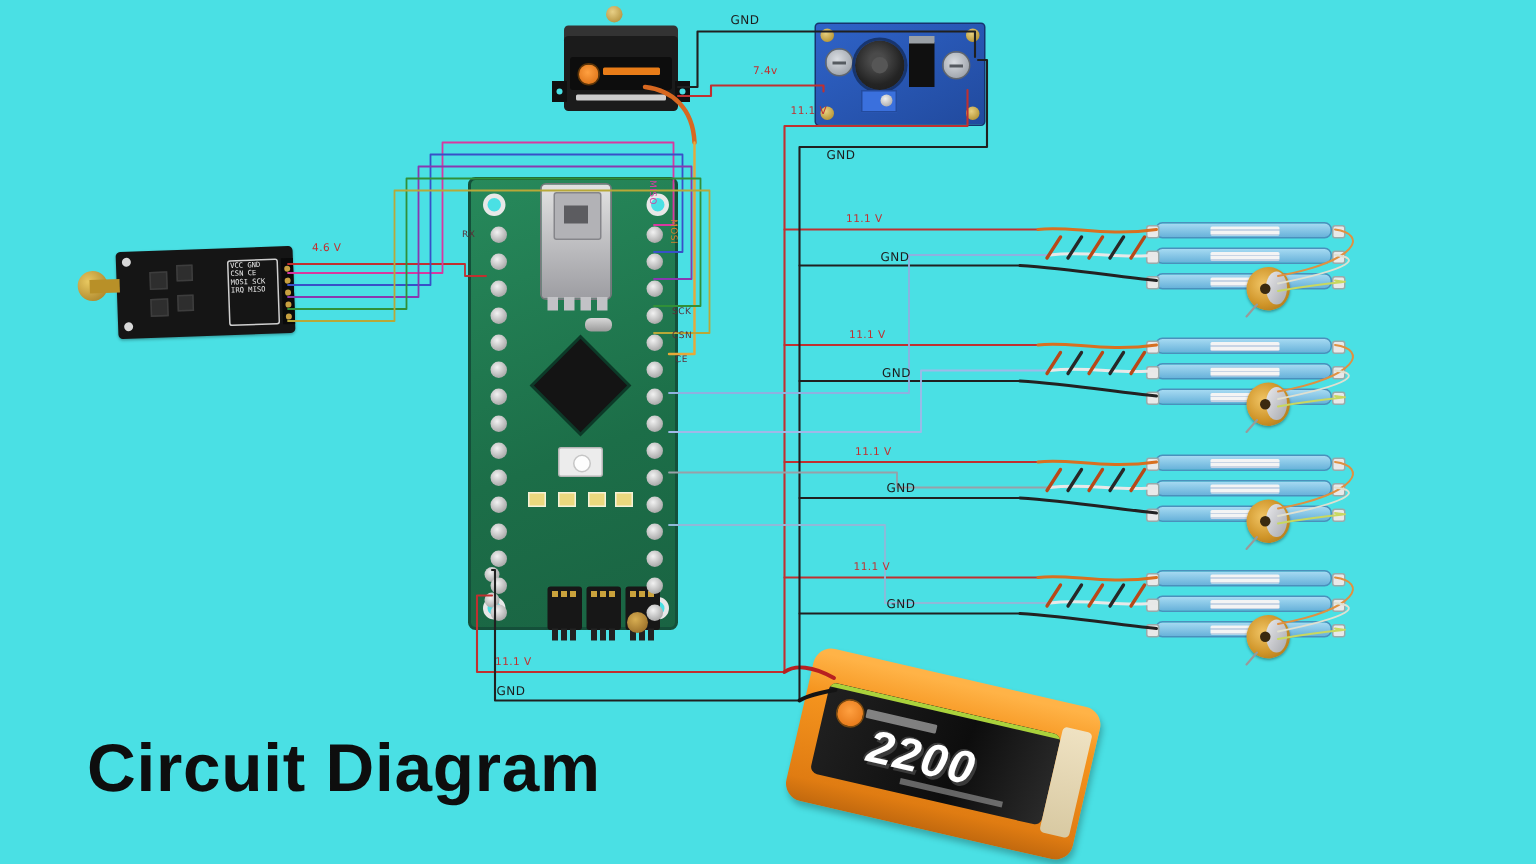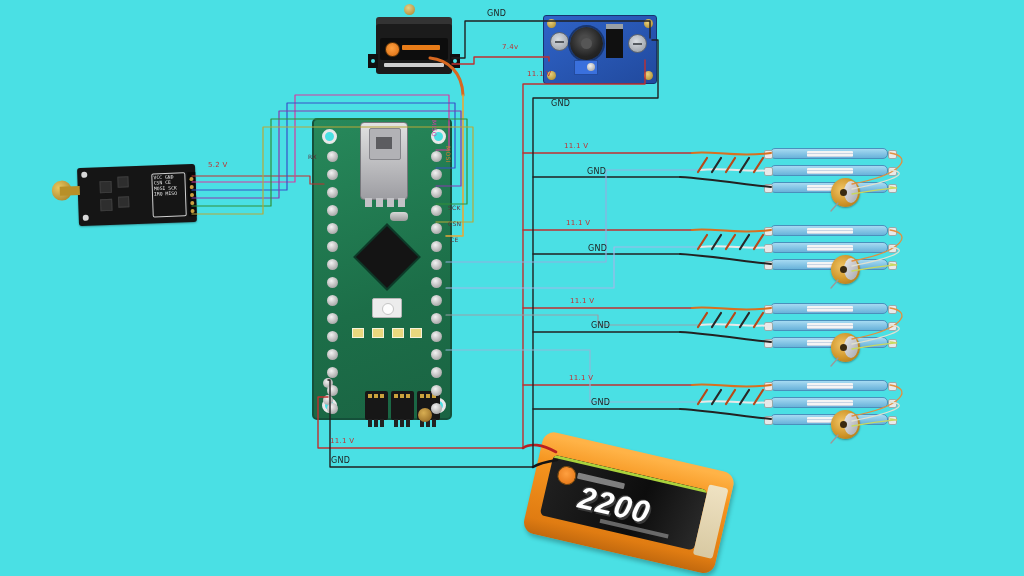"5.2 V" span.lab { text: 5.2 -> 4.6 }
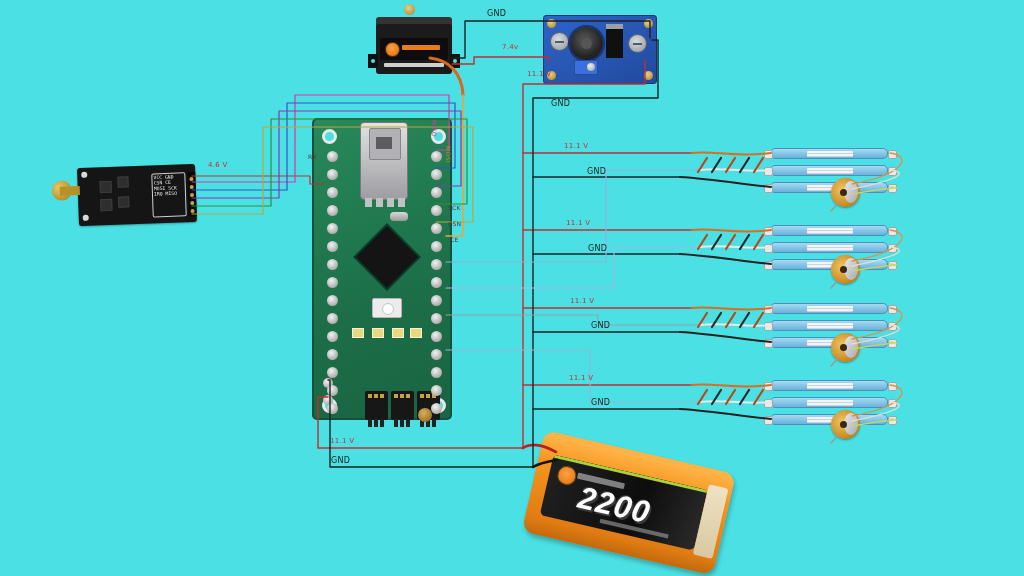"Circuit Diagram" div { html: none -> <div>Circuit Diagram</div> }
